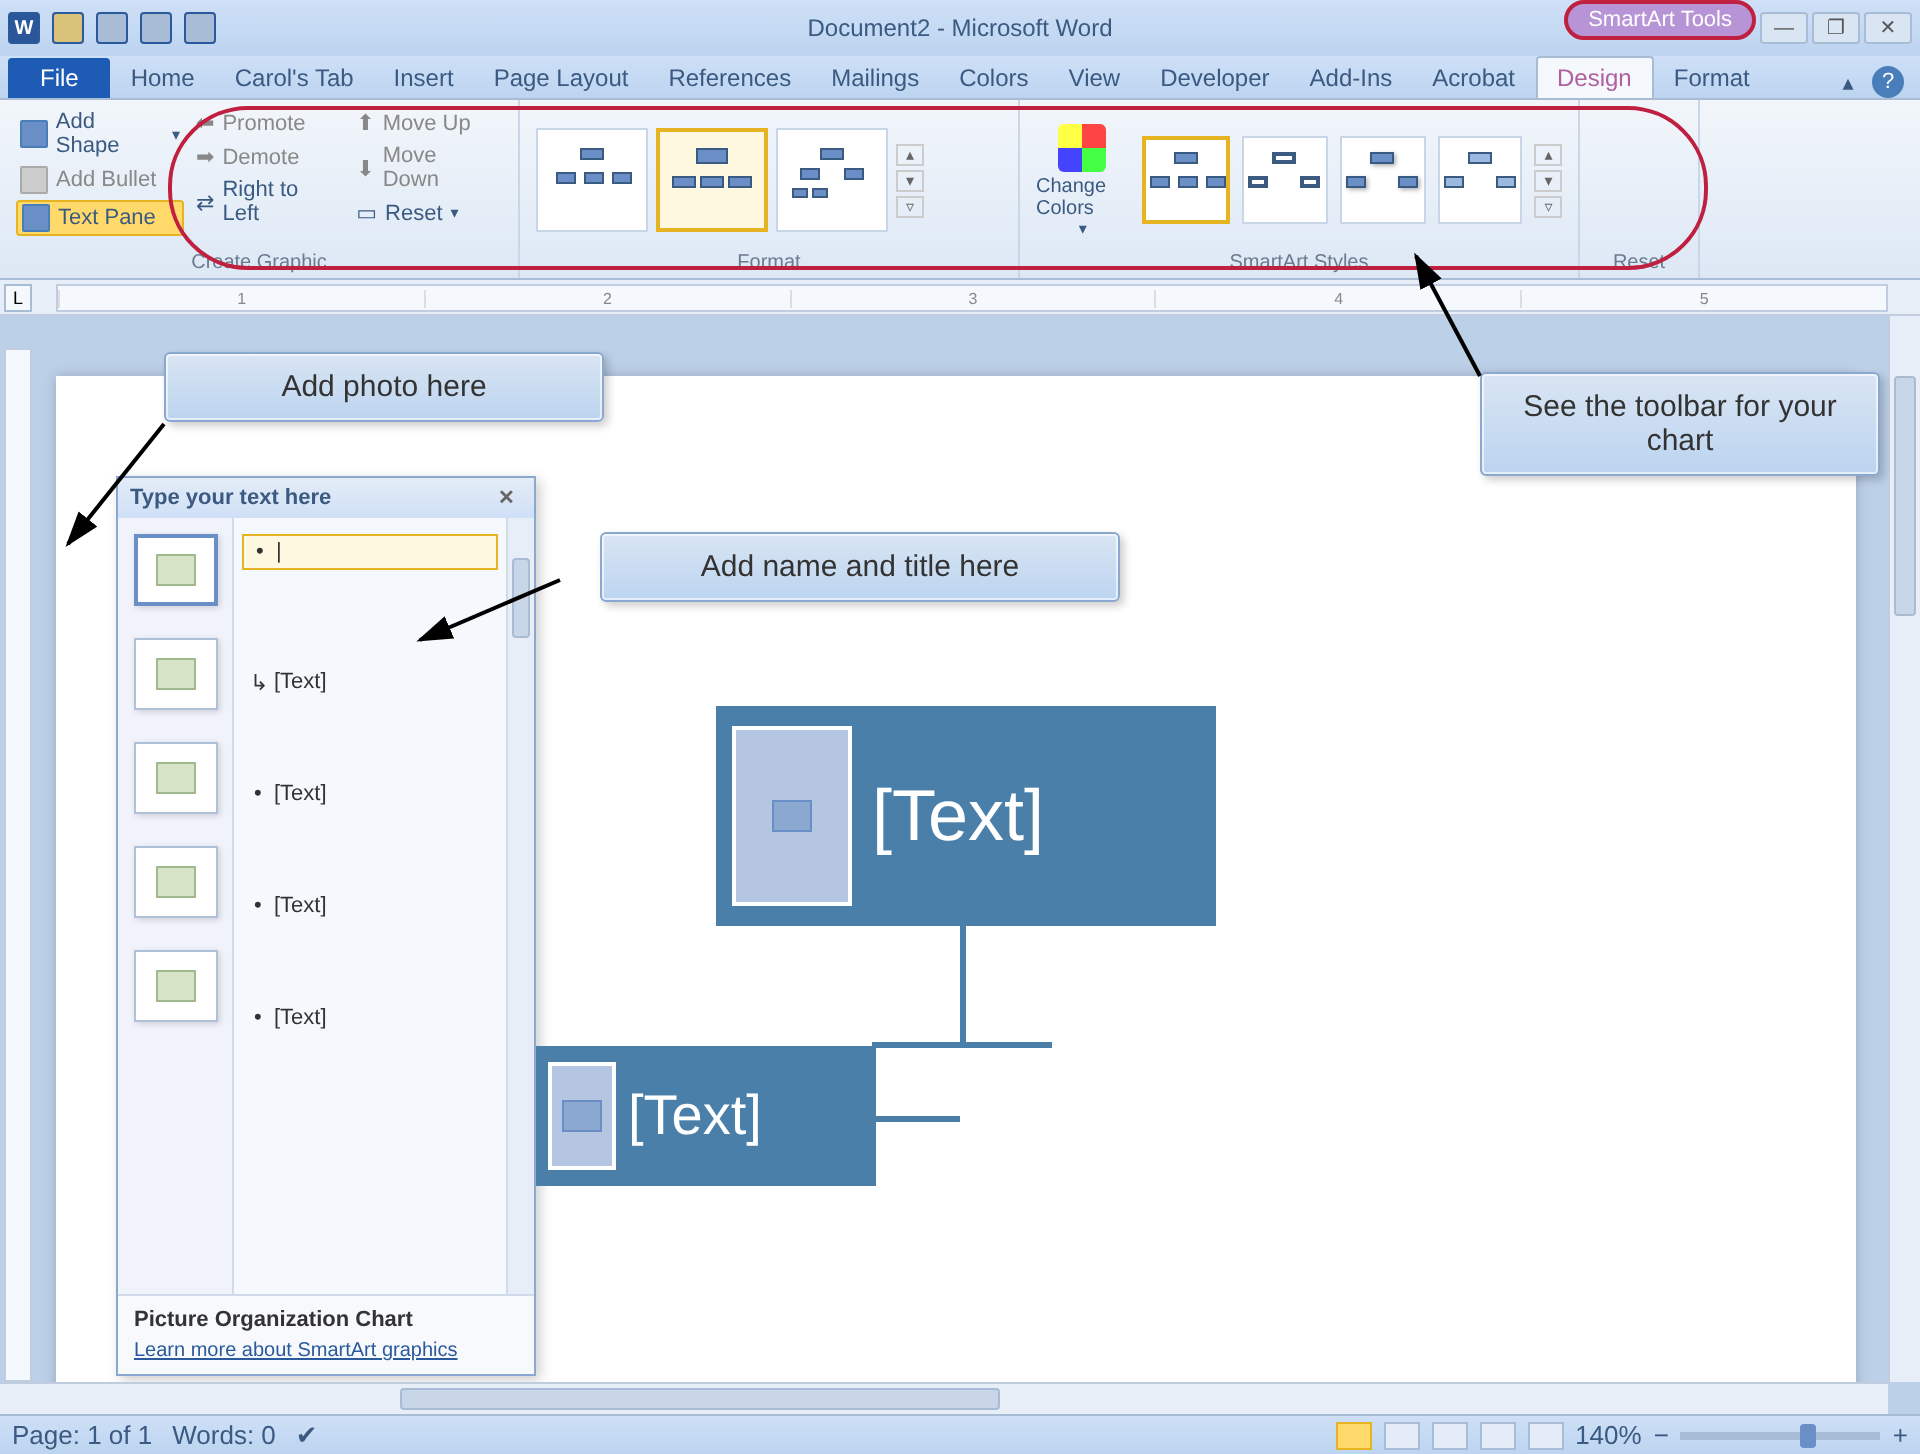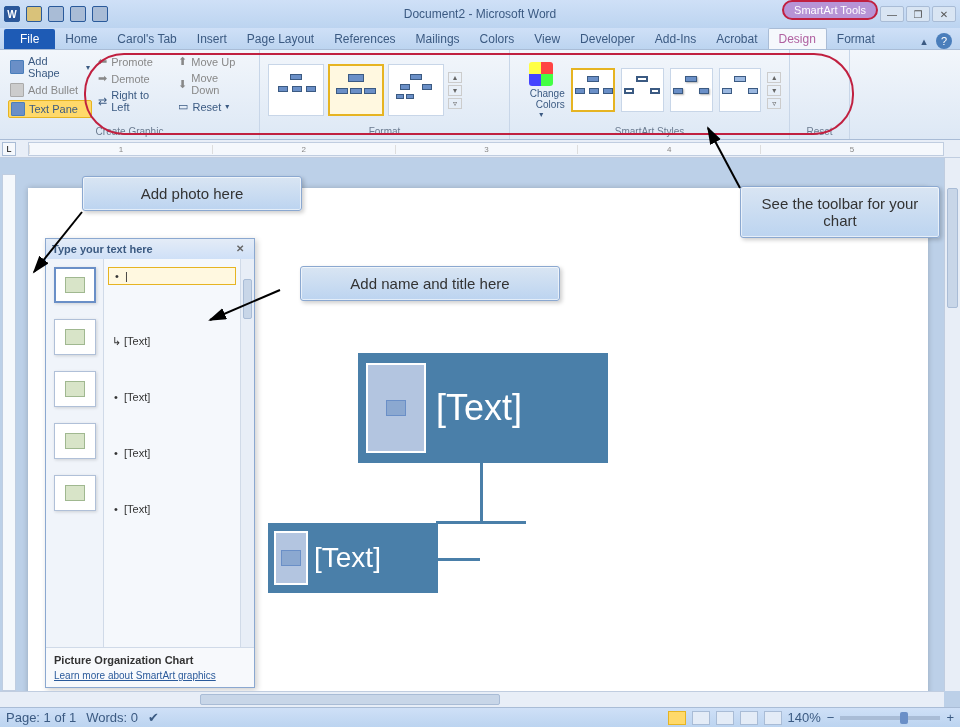"Change Colors" .change-colors { text-align: right -> left }
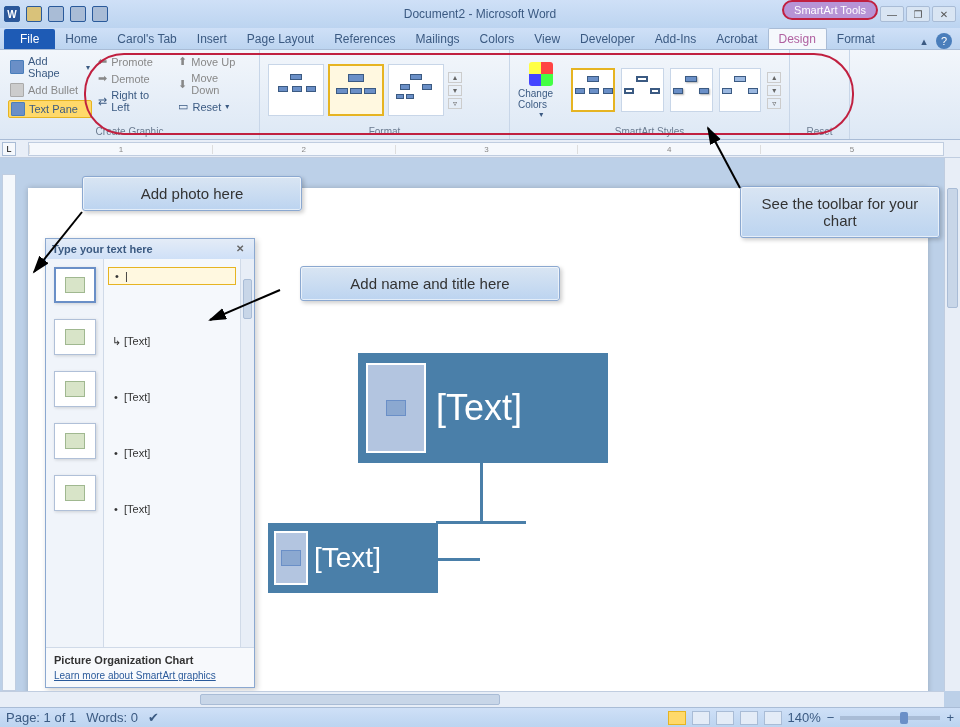"Type your text here" .text-pane { left: 17px -> 30px }
